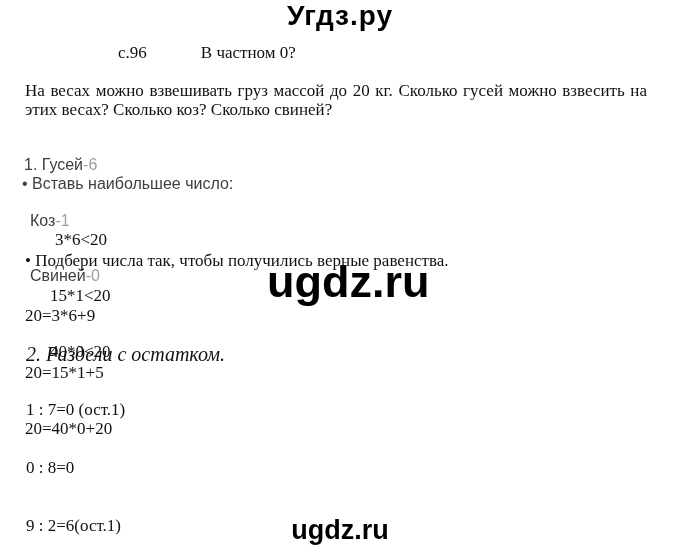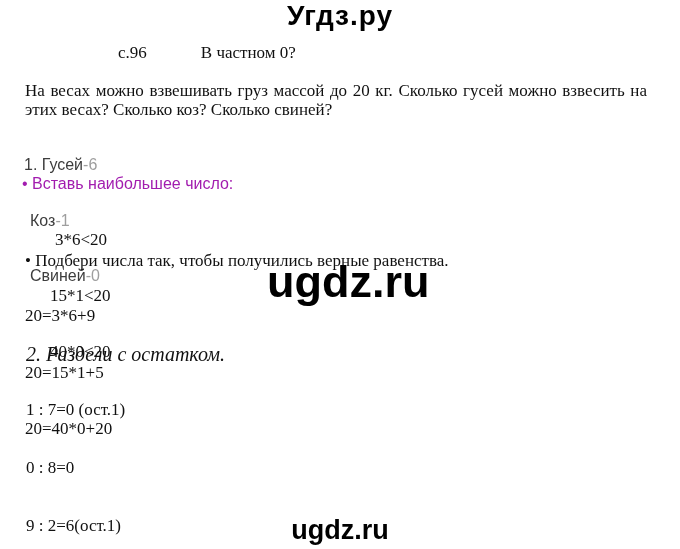"• Вставь наибольшее число:" .insert-title { color: #a21caf -> #404040 }
